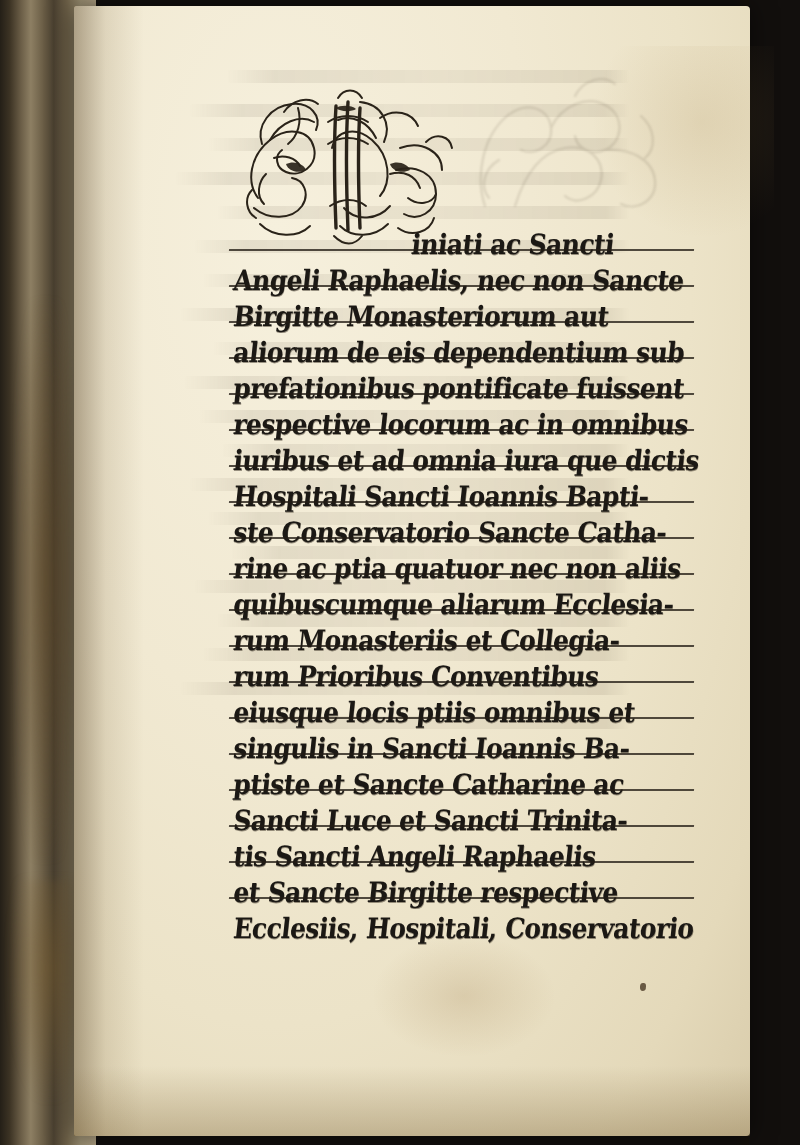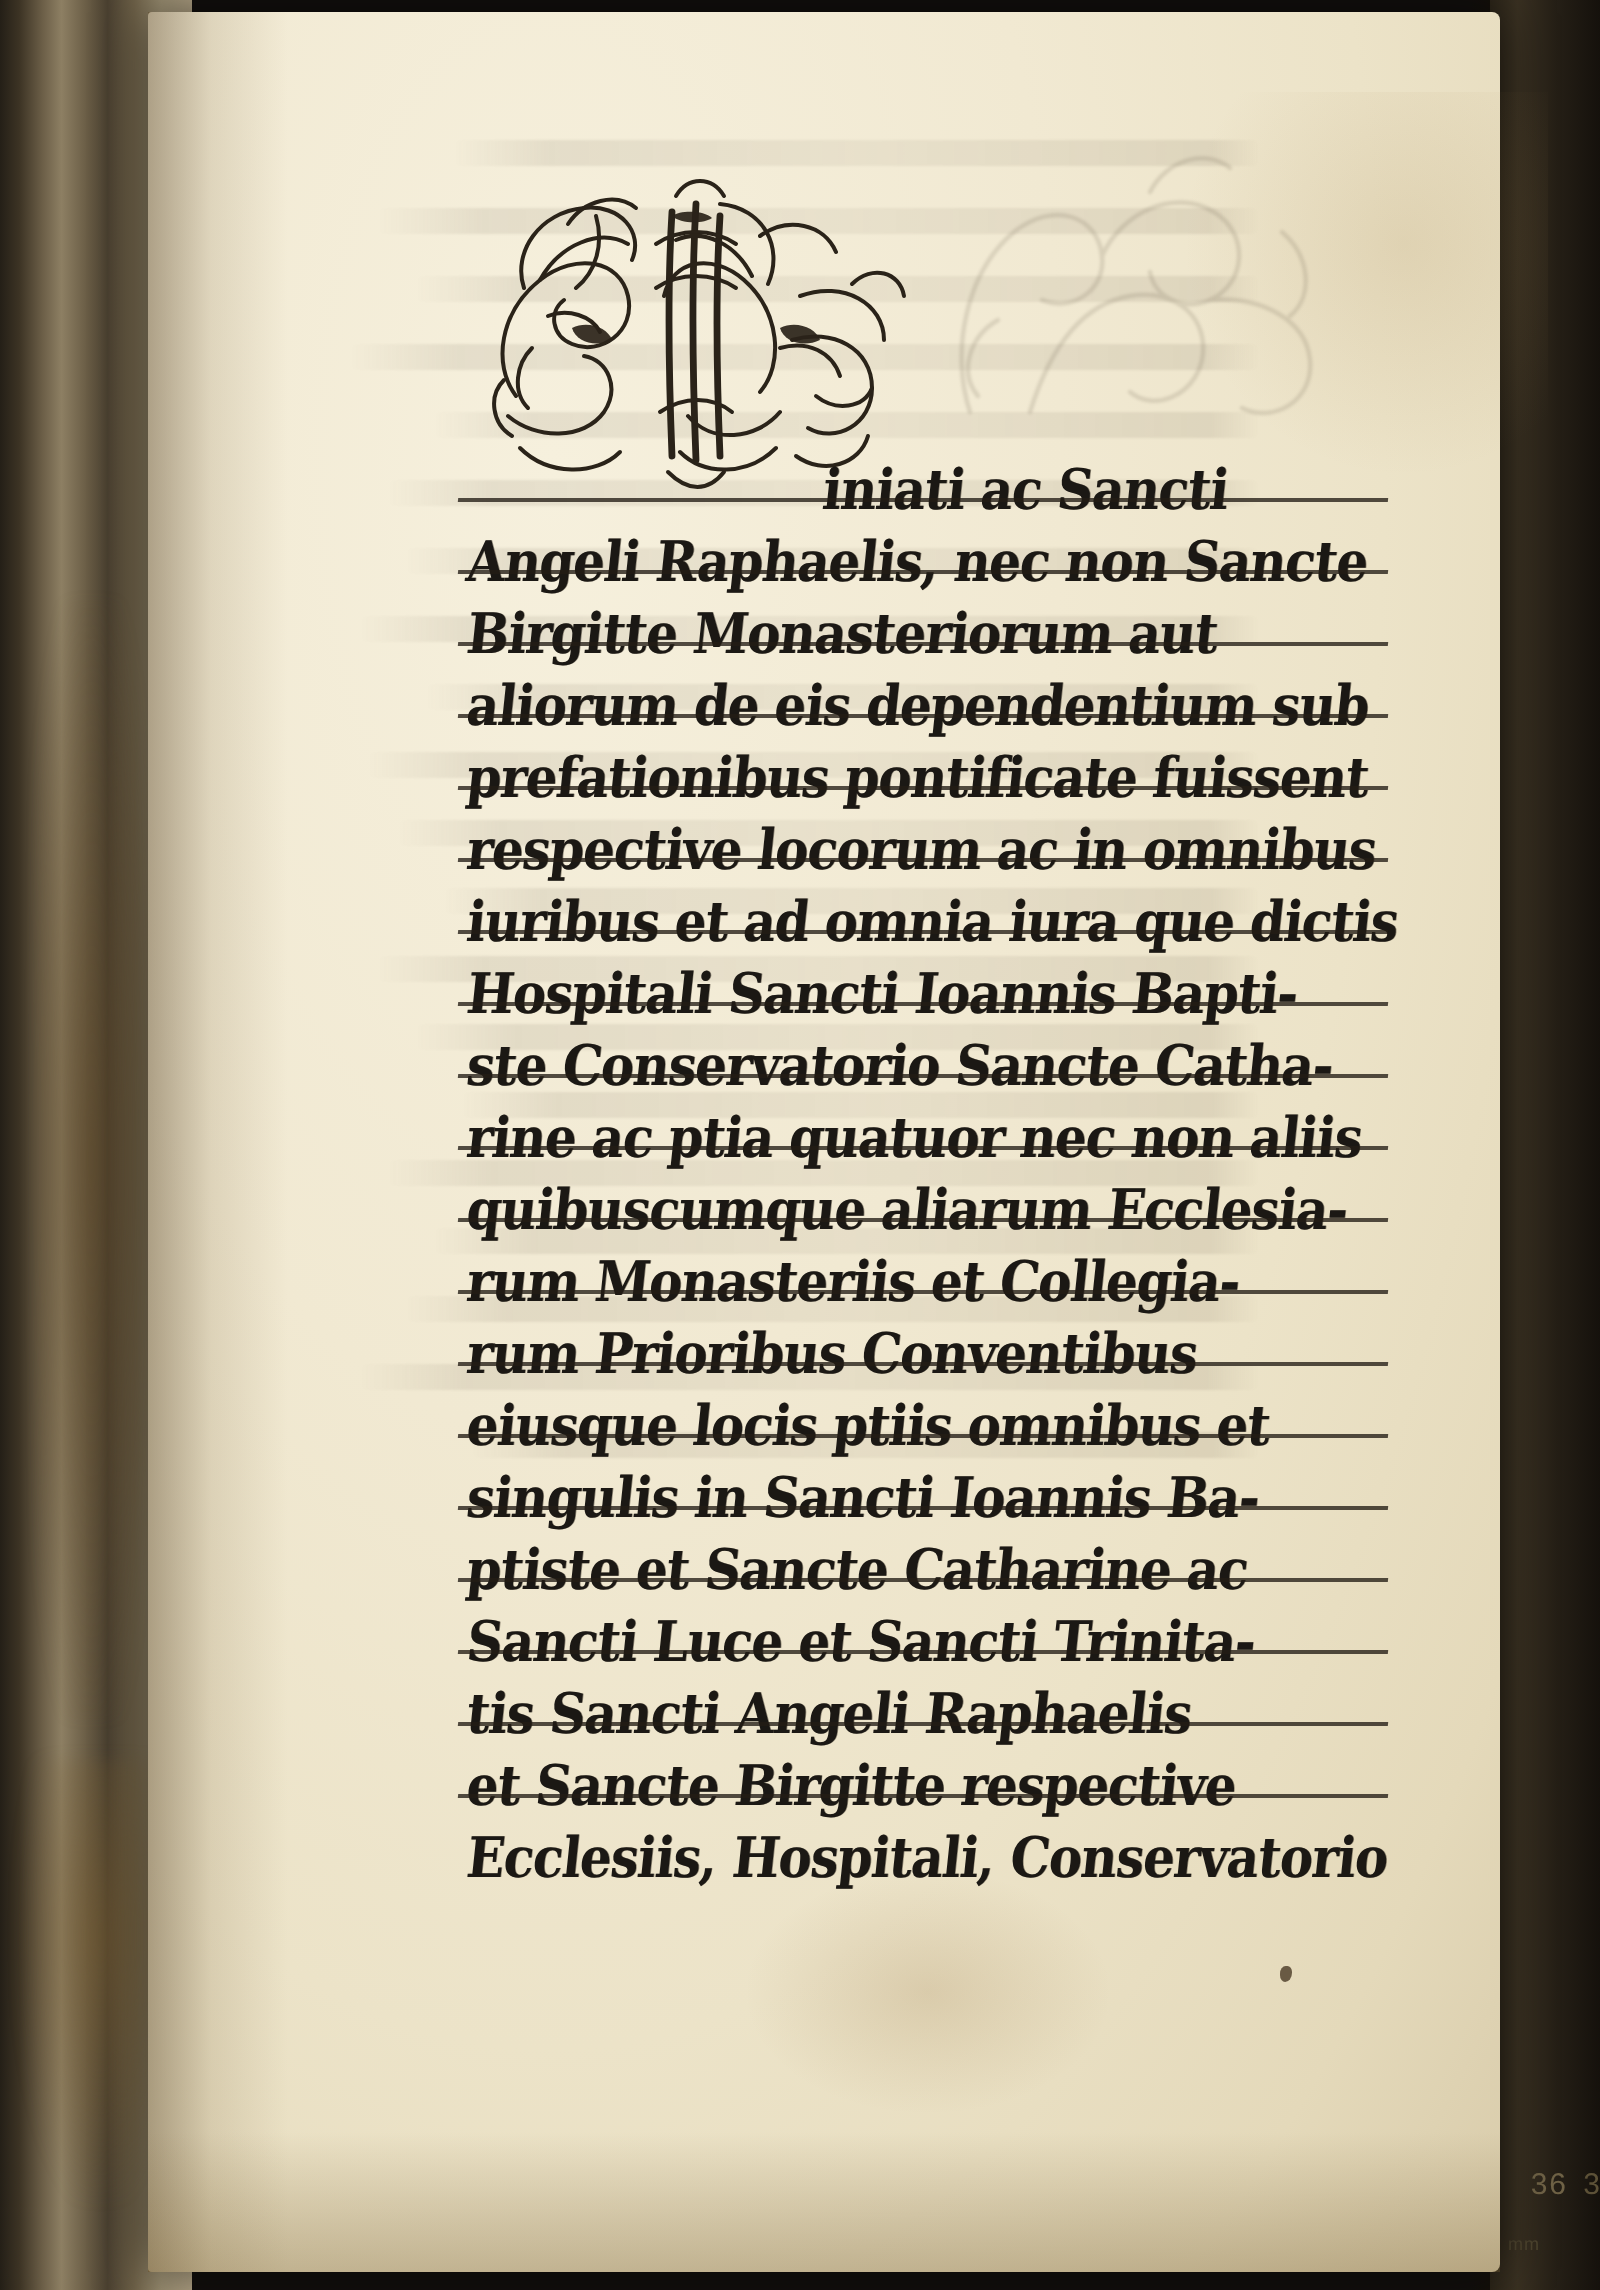"36" div.board-right { html: <div> <div>36</div> <div>3</div> <div>mm</div> </div> -> none }
